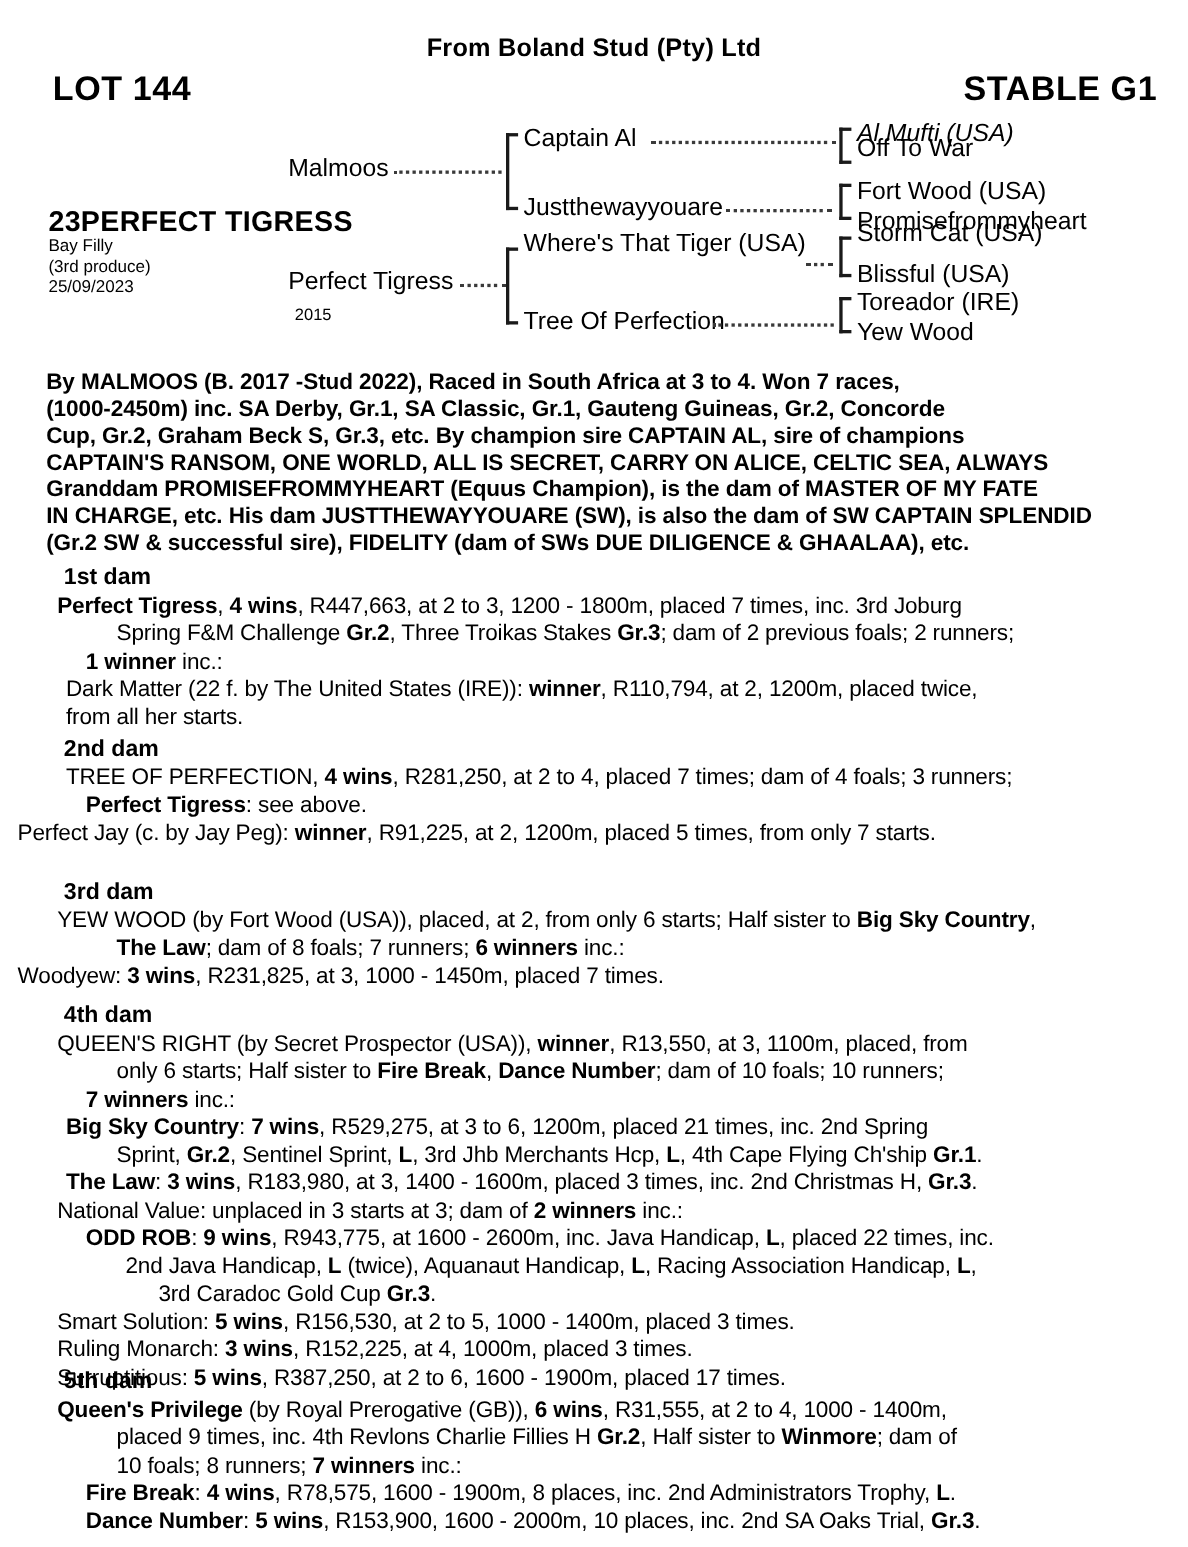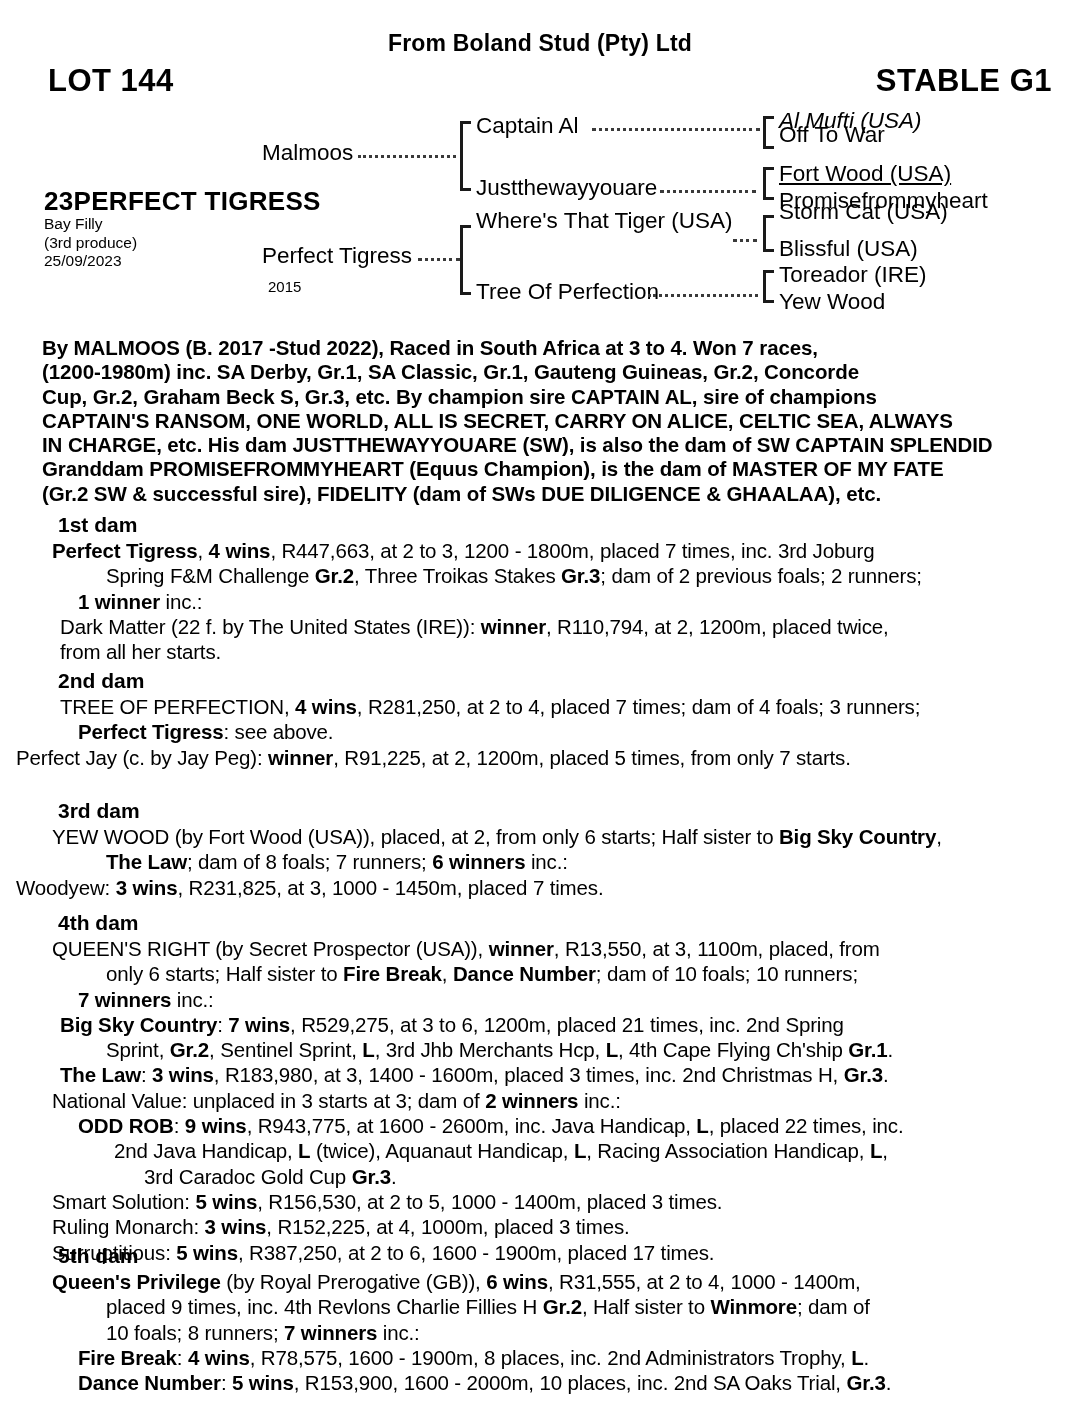"Fort Wood (USA)" div.ped-txt { text-decoration: underline -> none }
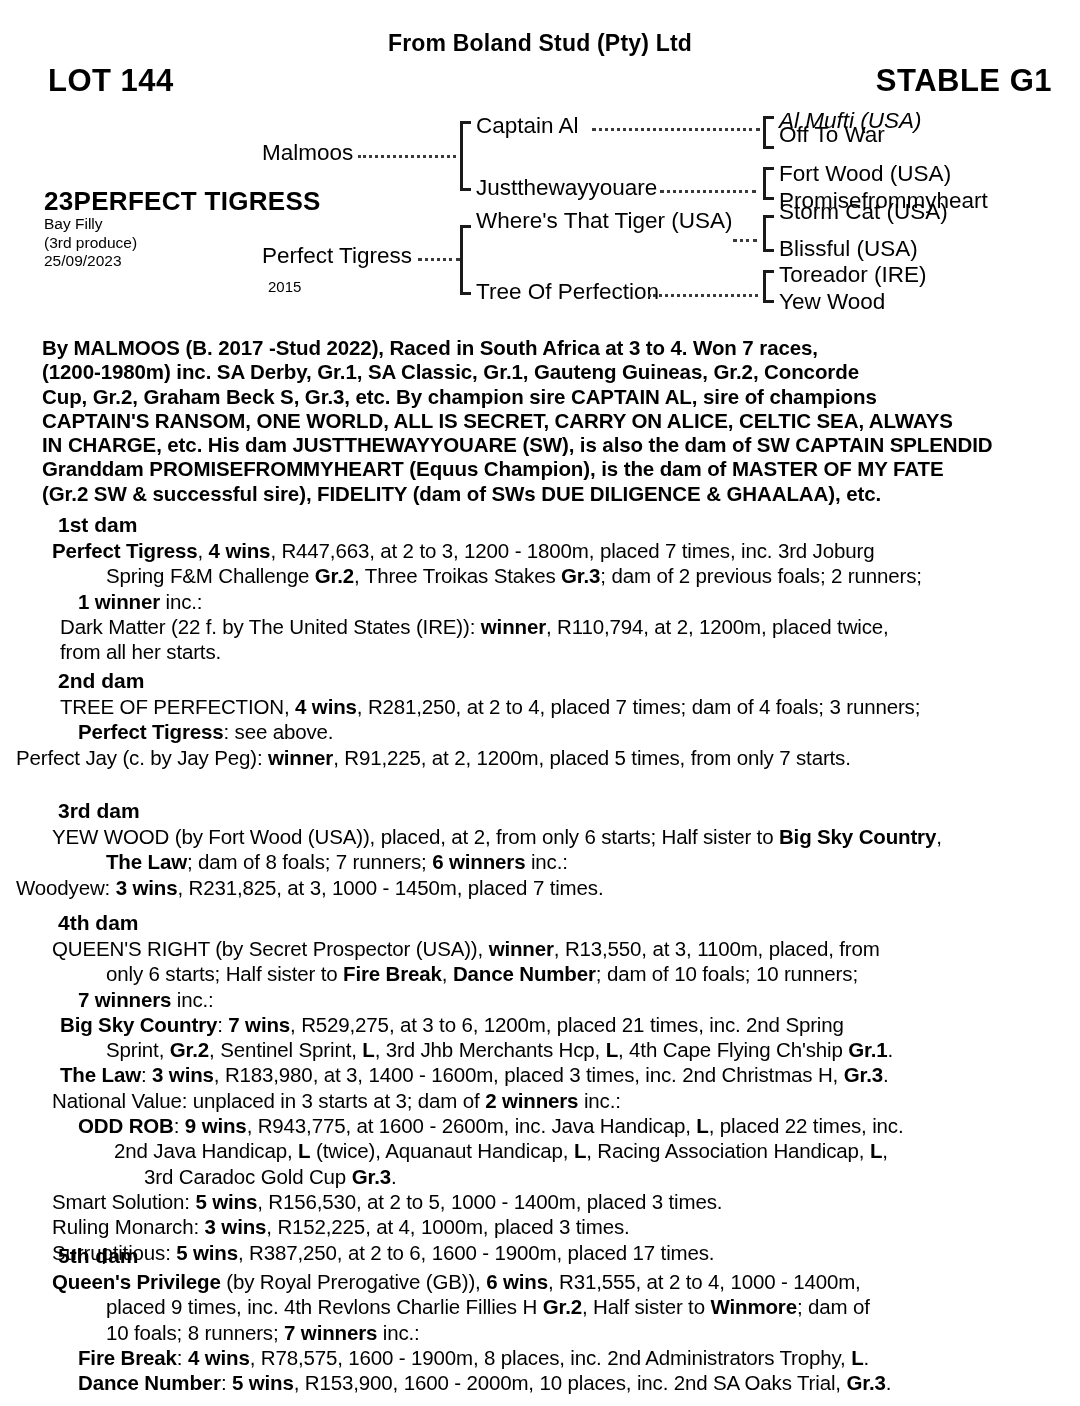"(1200-1980m) inc. SA Derby, Gr.1," div { text: 1200-1980m -> 1000-2450m }
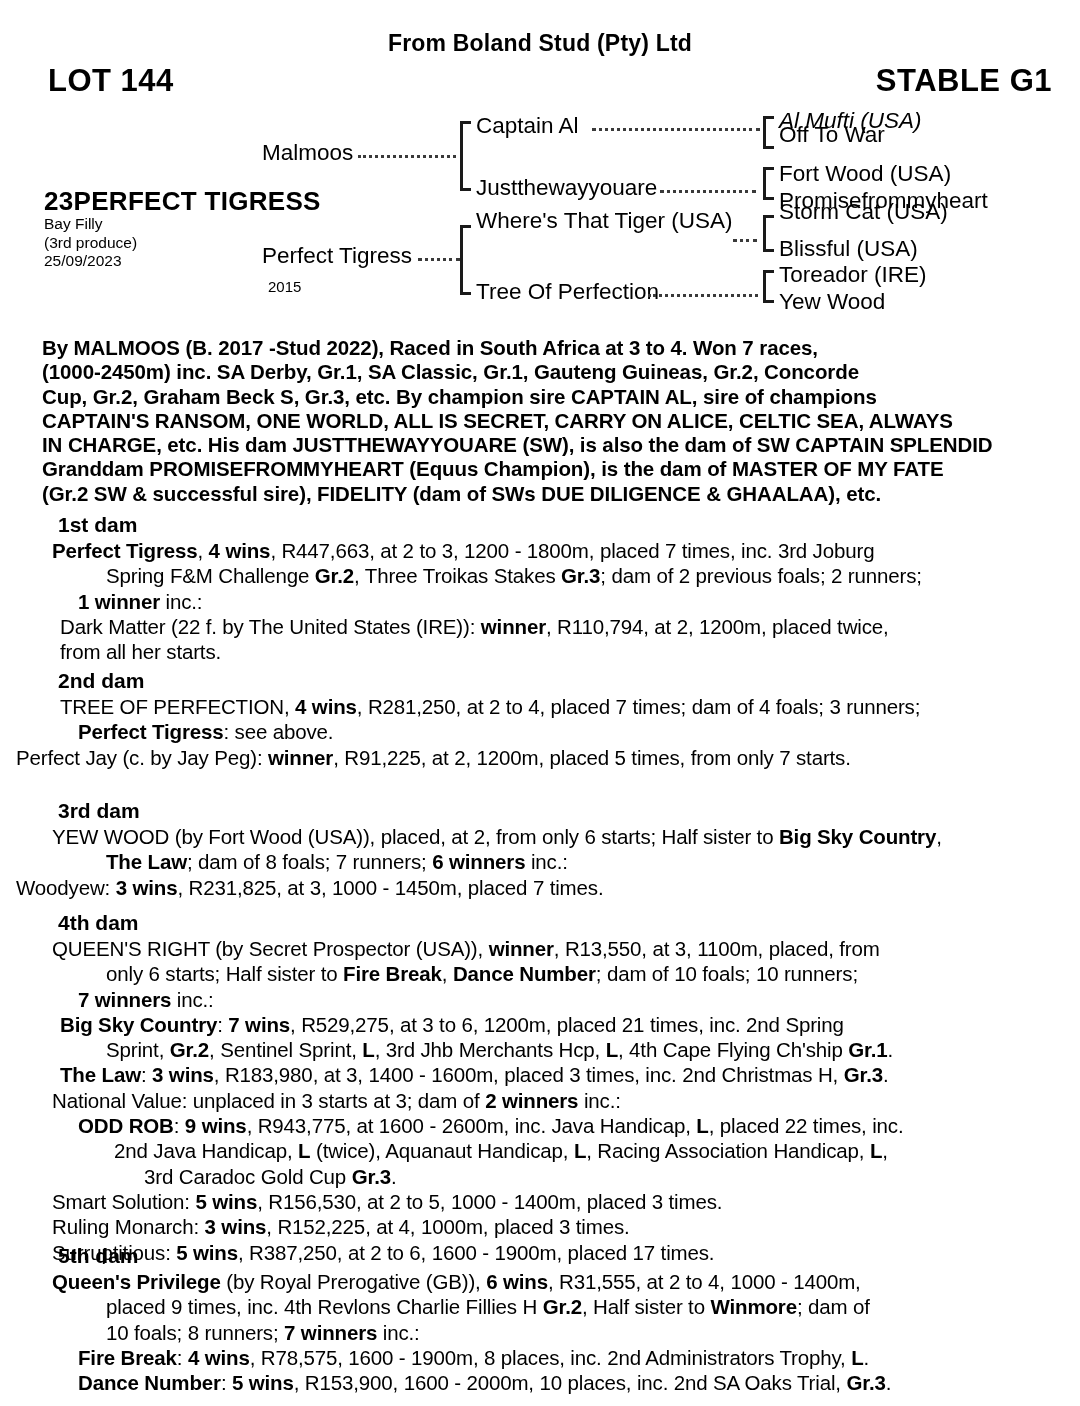"IN CHARGE, etc. His dam" div { order: before "Granddam PROMISEFROMMYHEART (Equus" -> after "Granddam PROMISEFROMMYHEART (Equus" }
